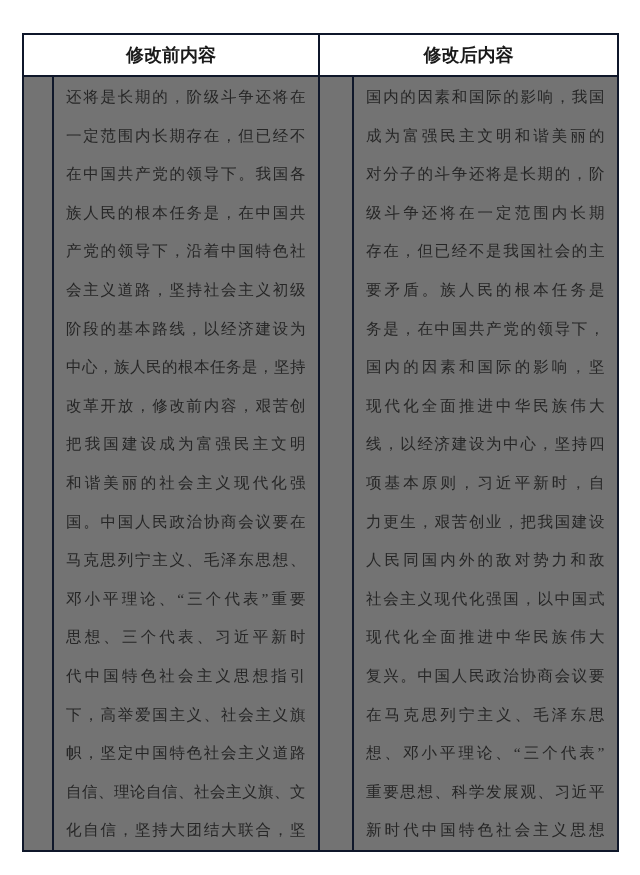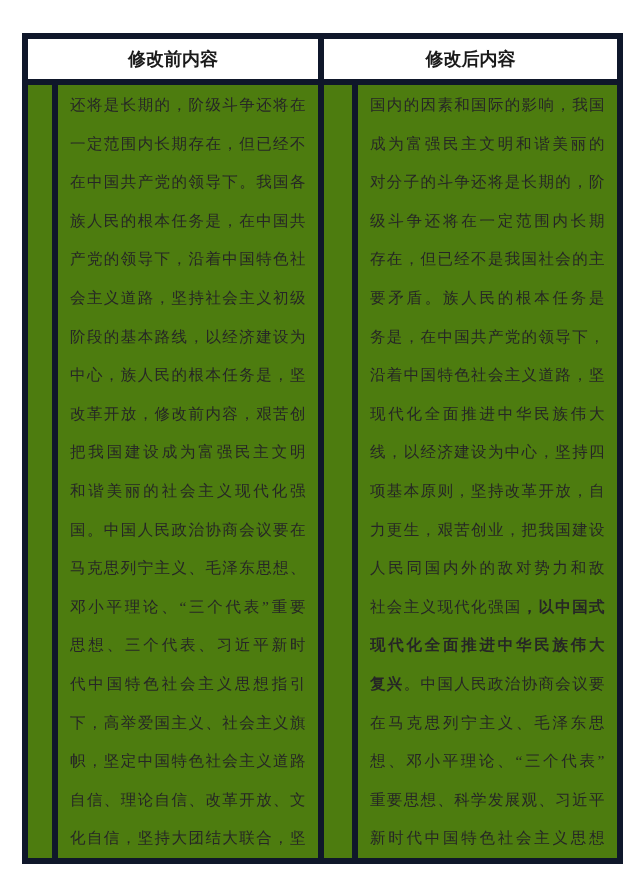"修改前内容" .revision-table td, .revision-table th { border: 6px solid #0f172a -> 2px solid #0f172a }
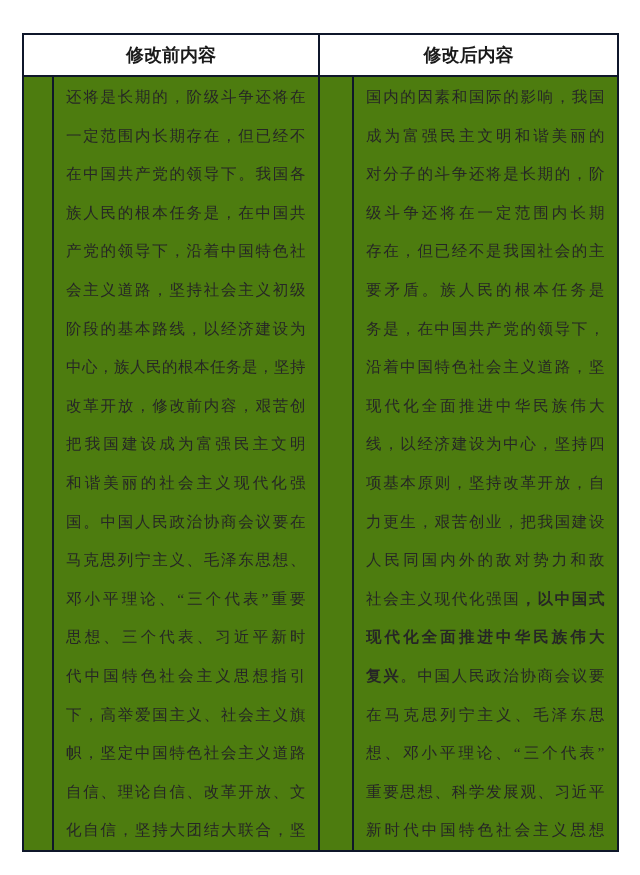"还将是长期的，阶级斗争还将在" .body-row td { background: #4d7c0f -> #737373 }
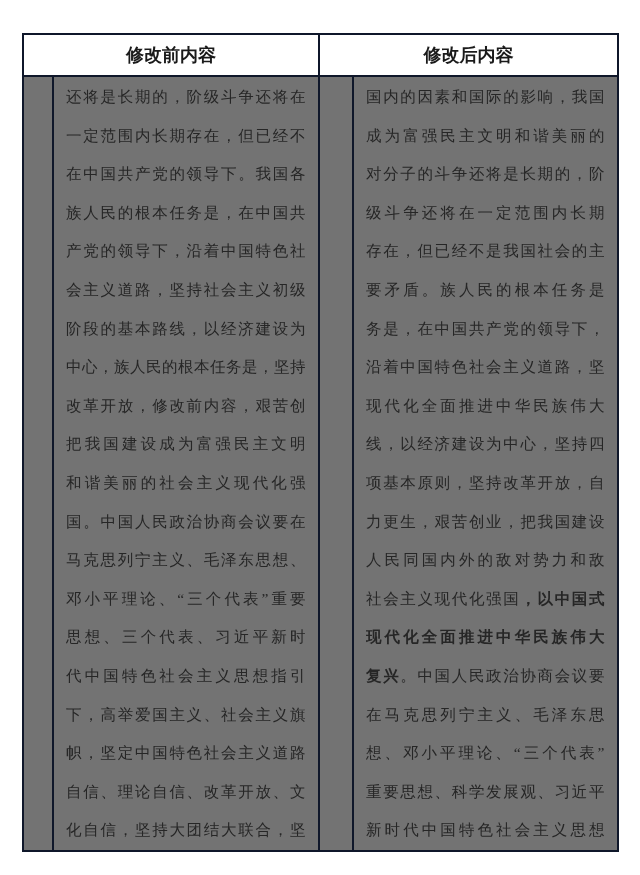"沿着中国特色社会主义道路，坚" span { text: 沿着中国特色社会主义道路 -> 国内的因素和国际的影响 }
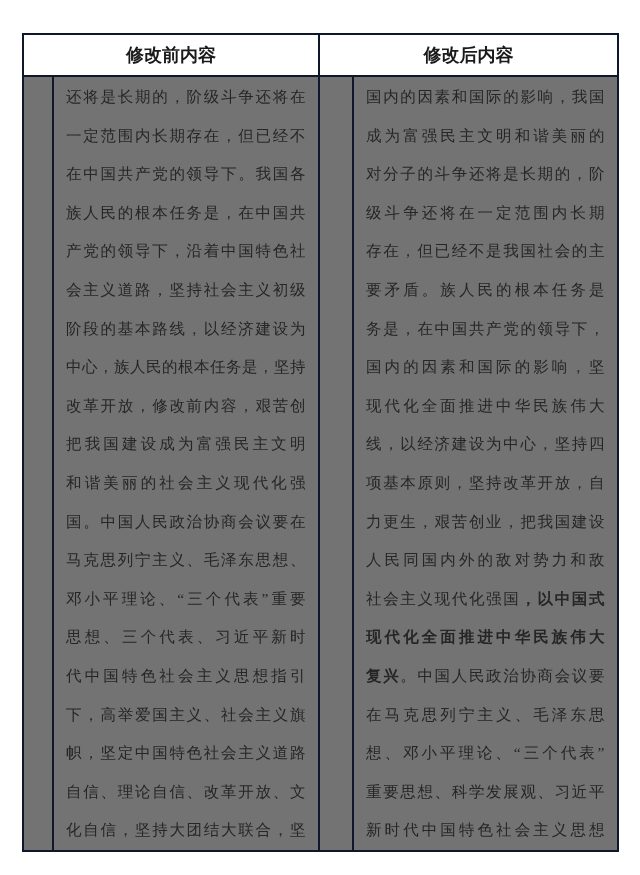"项基本原则，坚持改革开放，自" span { text: 坚持改革开放 -> 习近平新时 }
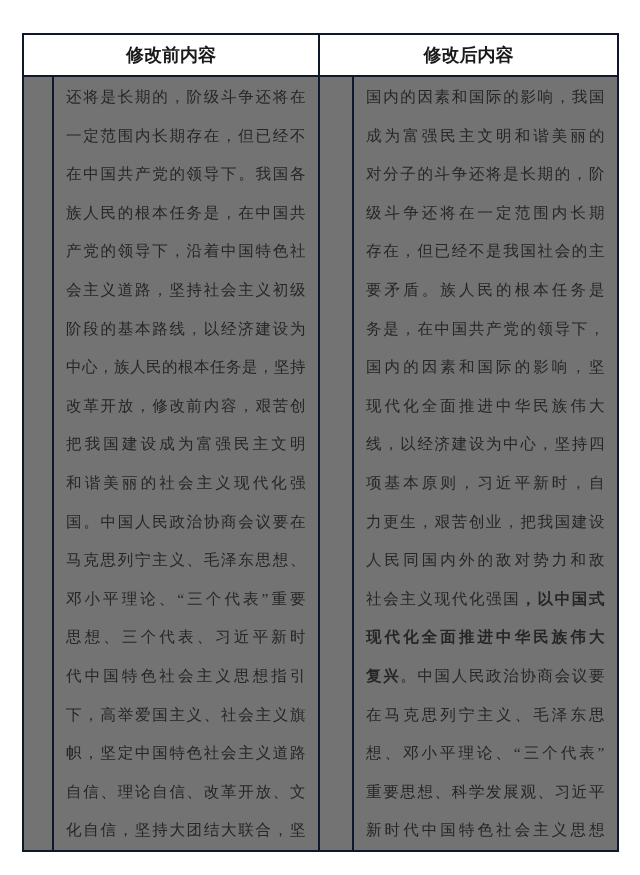"，以中国式" .bold-seg { font-weight: bold -> normal }
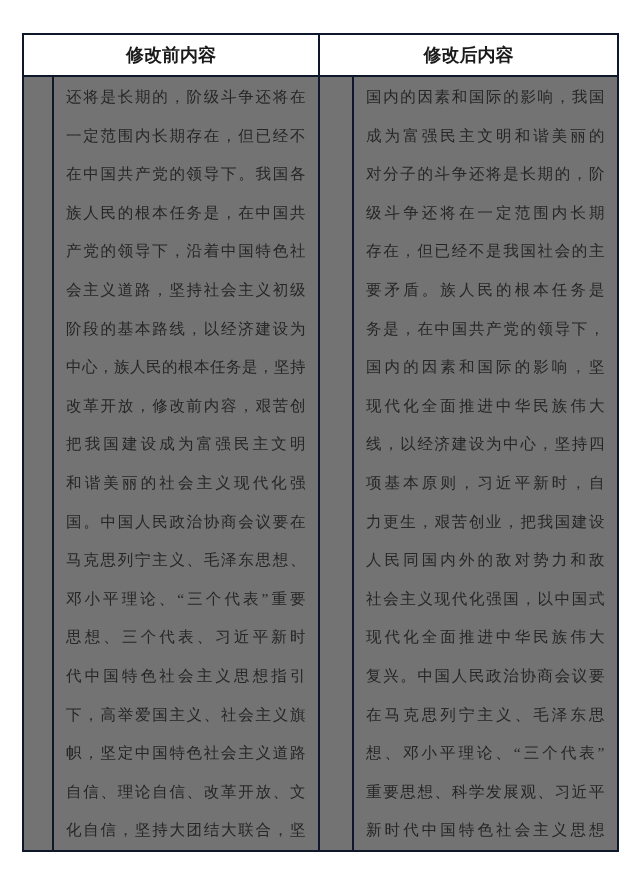"自信、理论自信、改革开放、文" span { text: 改革开放 -> 社会主义旗 }
